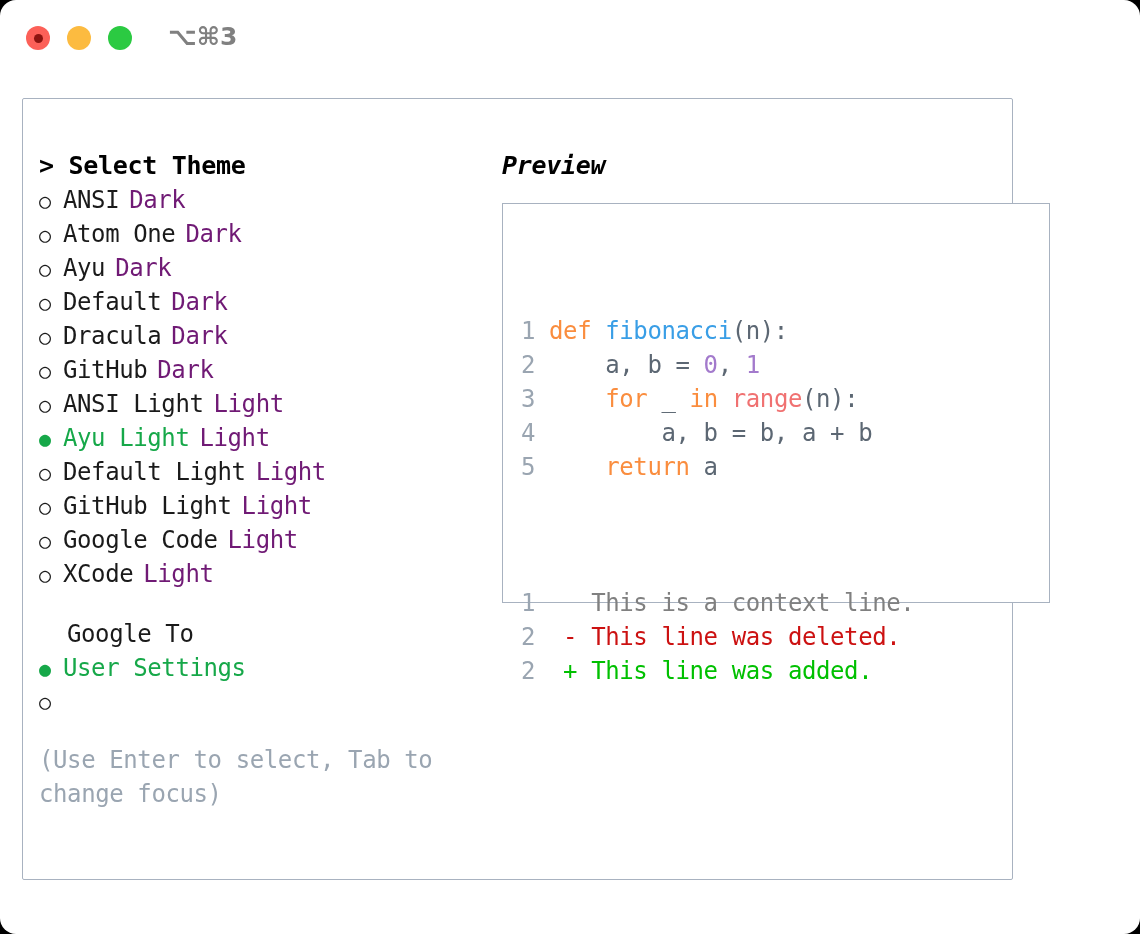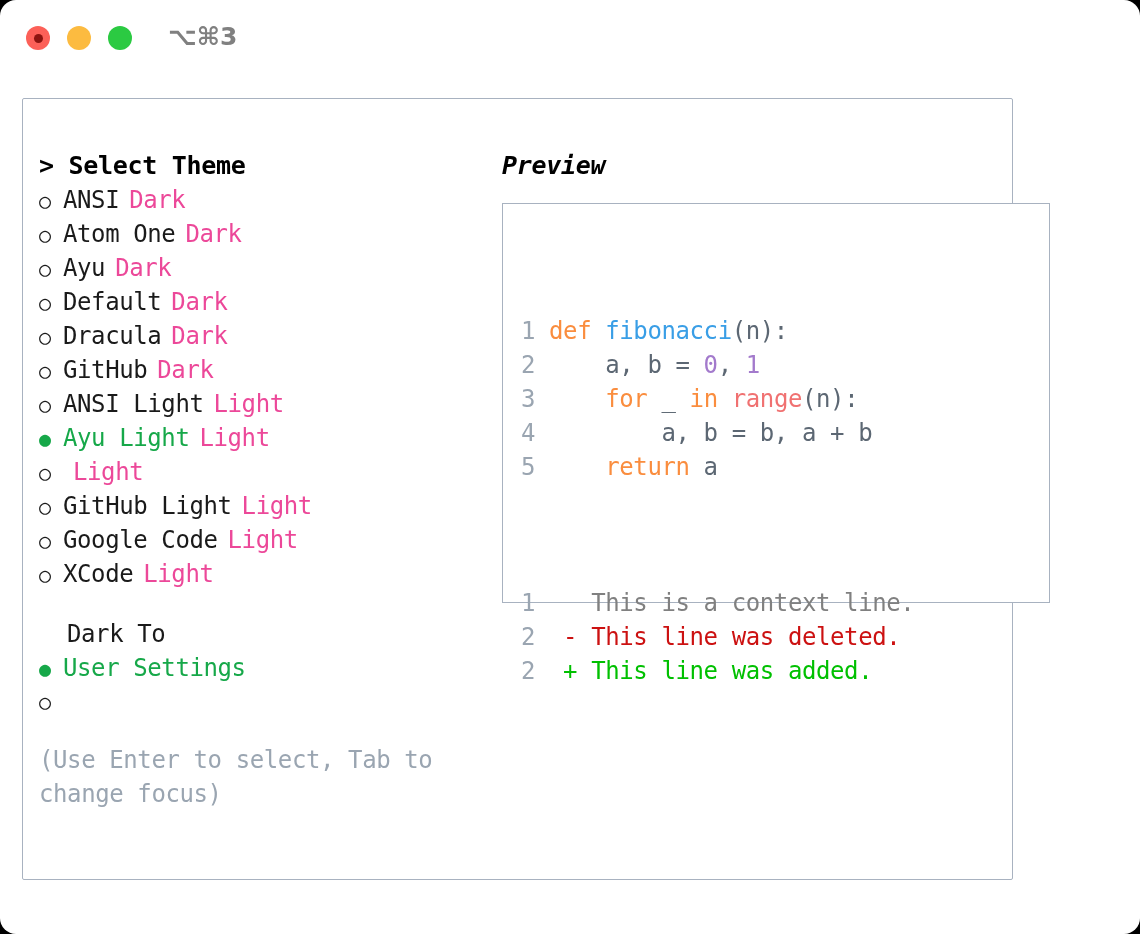"Dark" .row .tag { color: #ec4899 -> #701a75 }
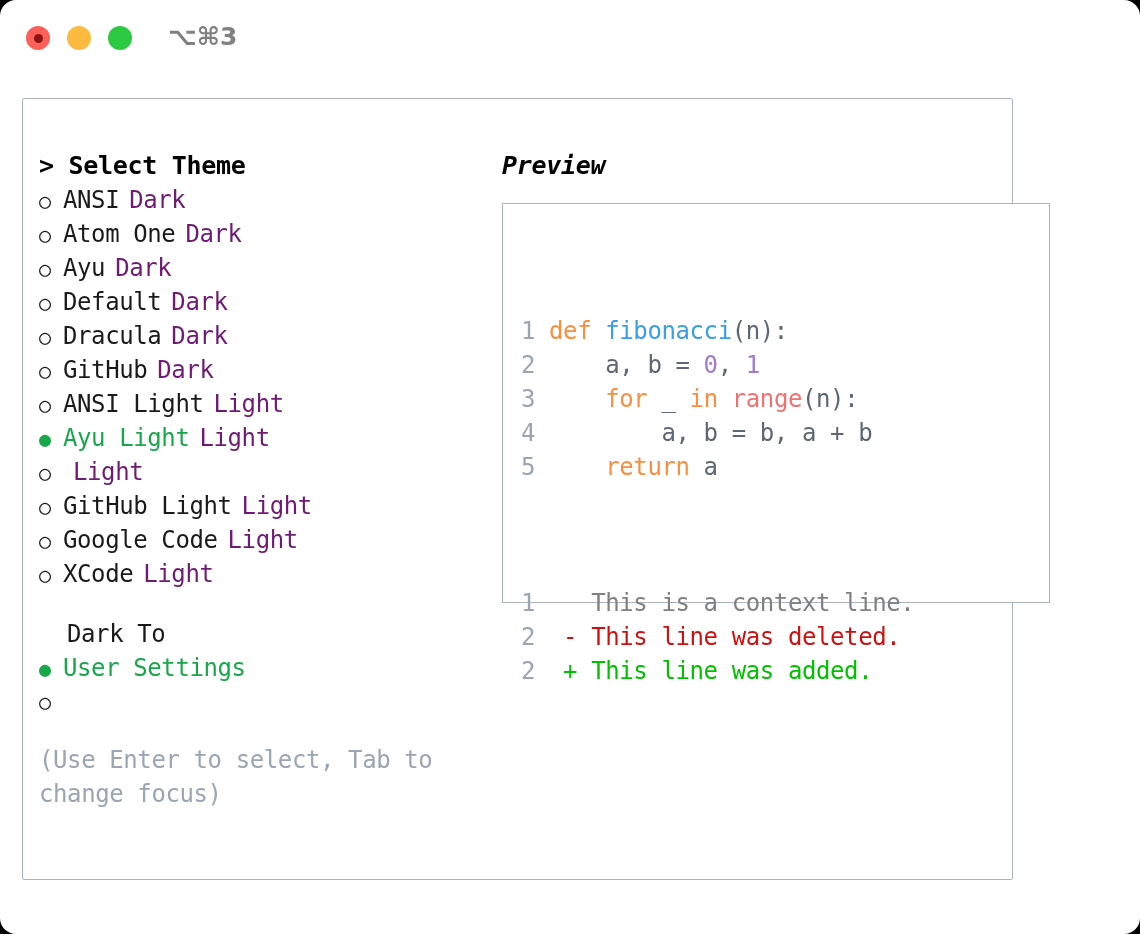"Default Light" span.name { html: none -> <span>Default Light</span> }
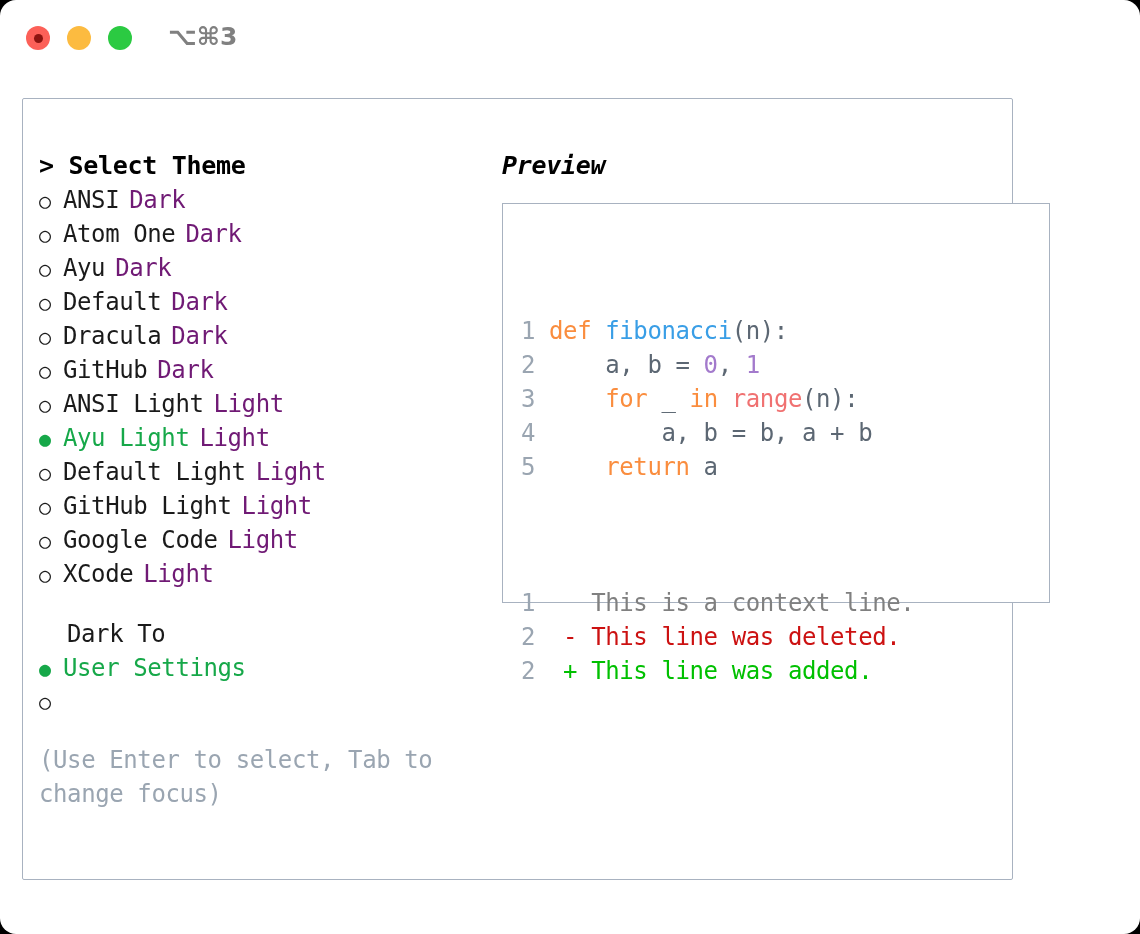"Dark To" div.subheading { text: Dark -> Google }
